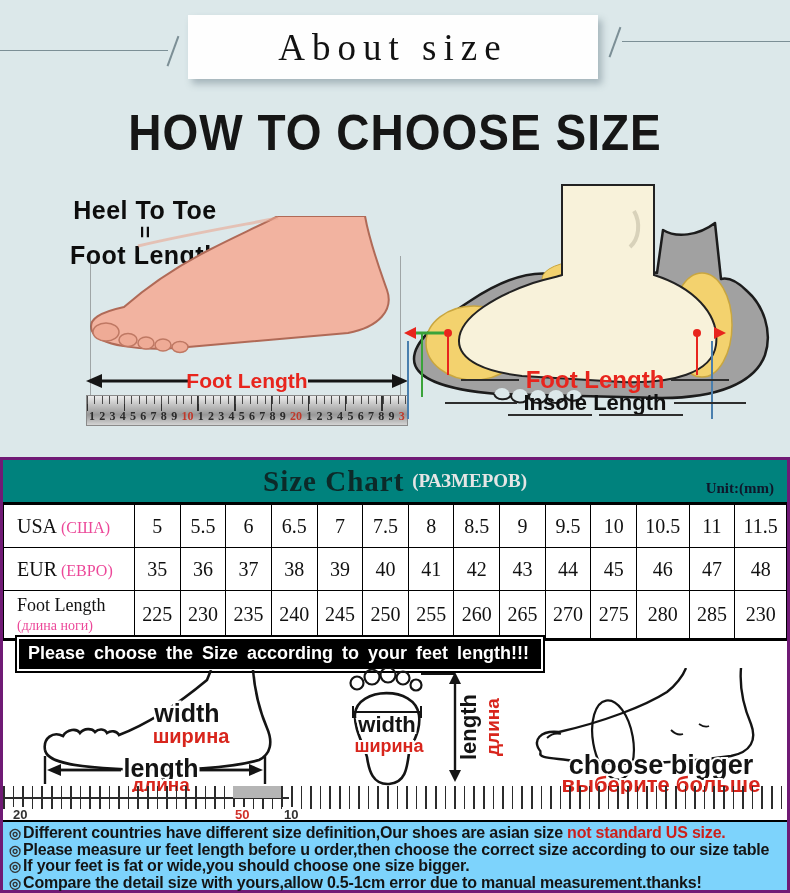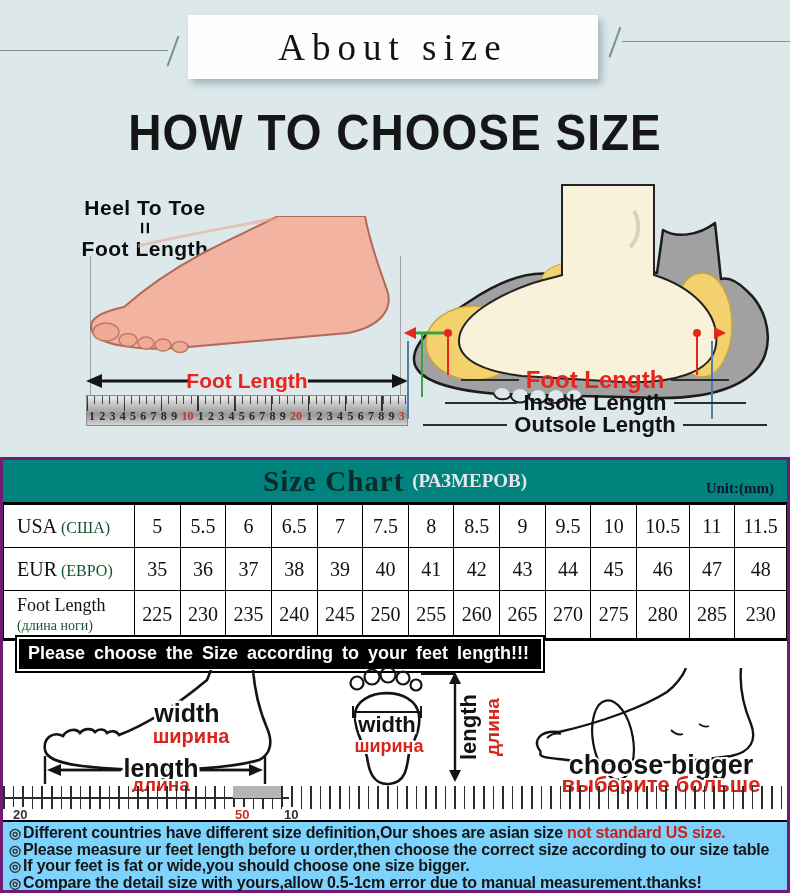"Heel To Toe" .mll-line1,.mll-line2 { font-size: 21px -> 25px }
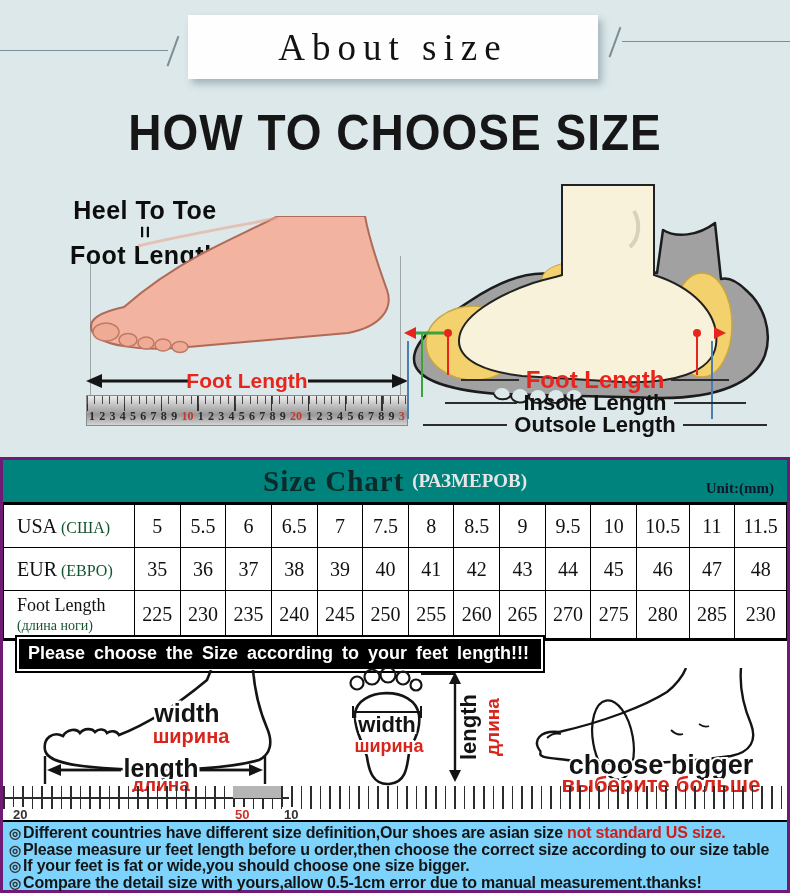"Outsole Length" span.sl-black { html: <span>Outsole Length</span> -> none }
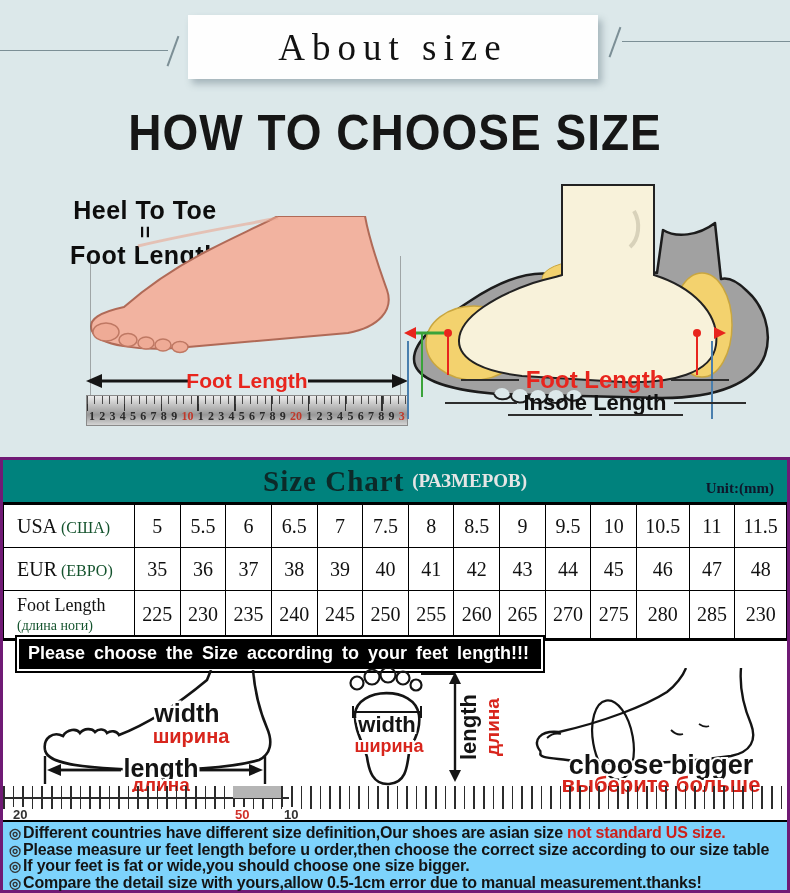"(США)" .lab-ru { color: #14532d -> #ec4899 }
